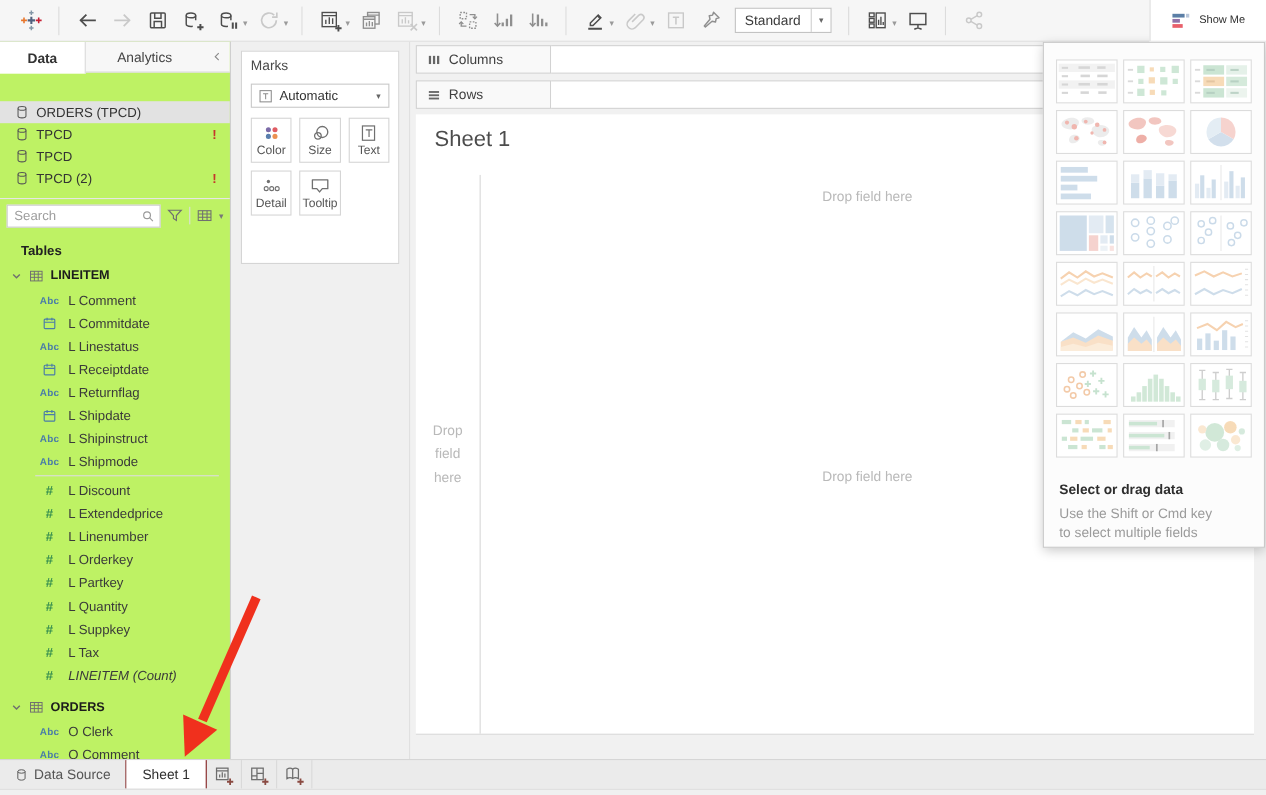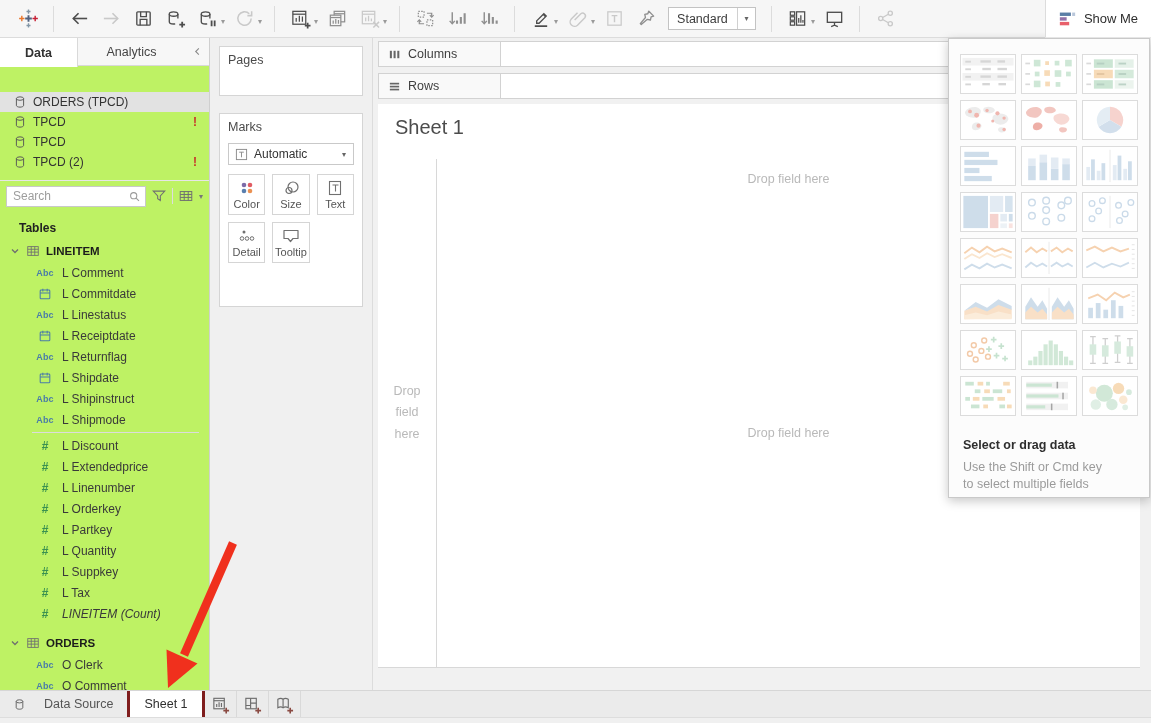"Show Me" #showme-button { font-size: 13px -> 10px }
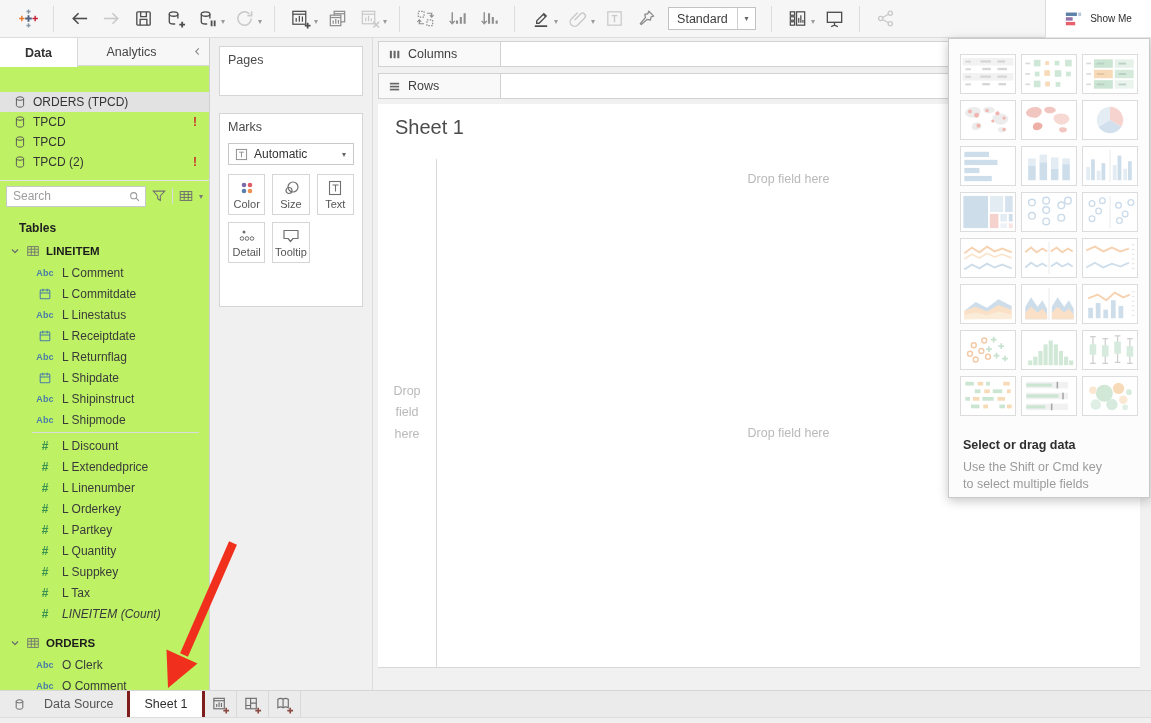"Pages" div.card { html: <div> <span>Pages</span> </div> -> none }
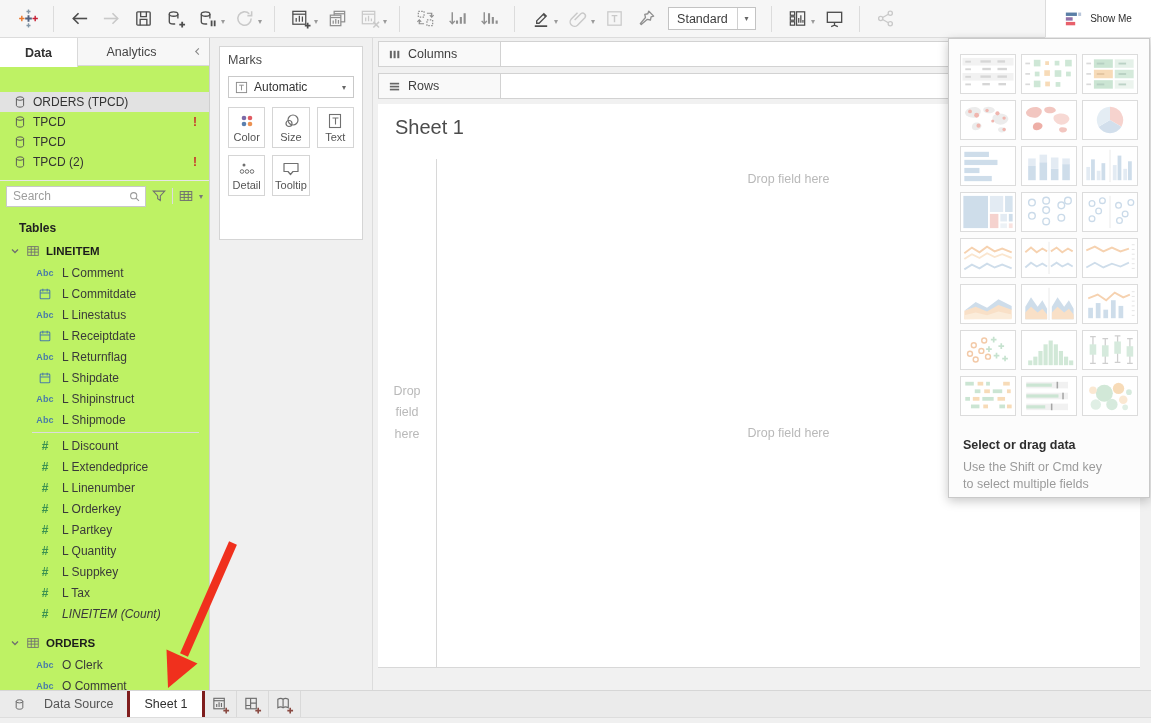"Data Source" .bt-tab { border-right: 3px solid #7f1d1d -> 1px solid #7f1d1d; gap: 19px -> 6px }
